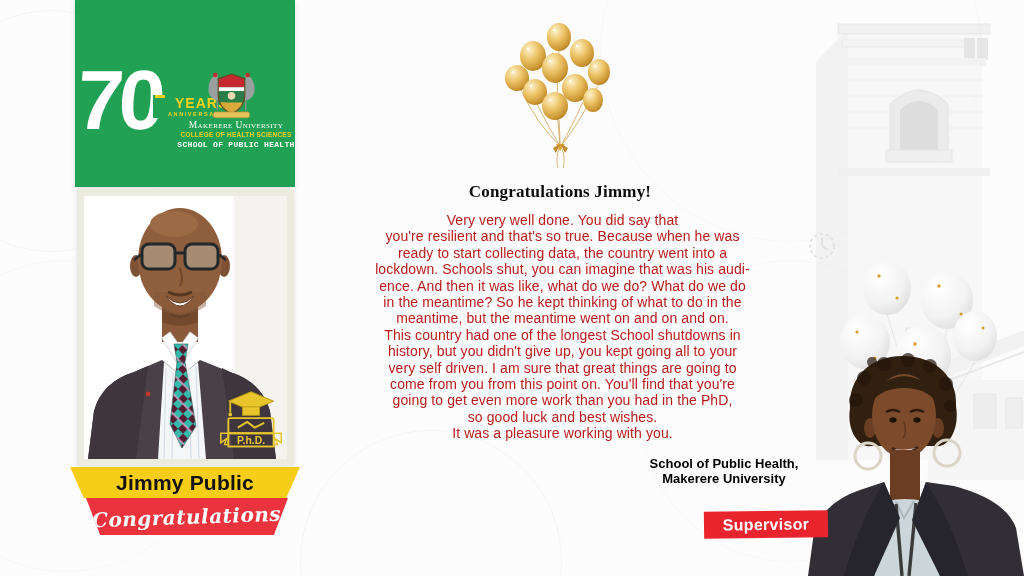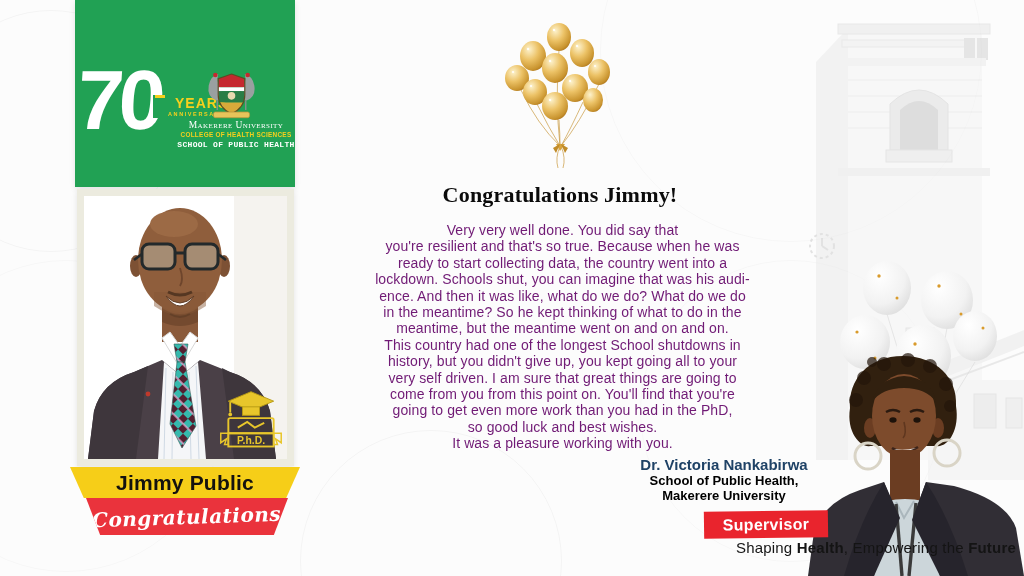"Congratulations Jimmy!" .heading { font-size: 22px -> 17px }
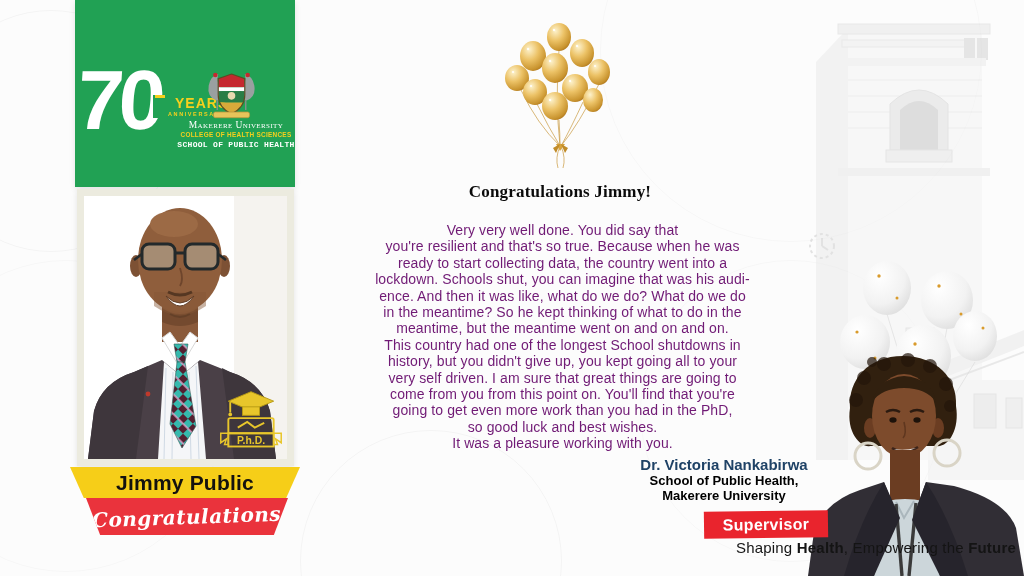"Very very well done. You" .message { color: #701a75 -> #b91c1c; top: 222px -> 212px }
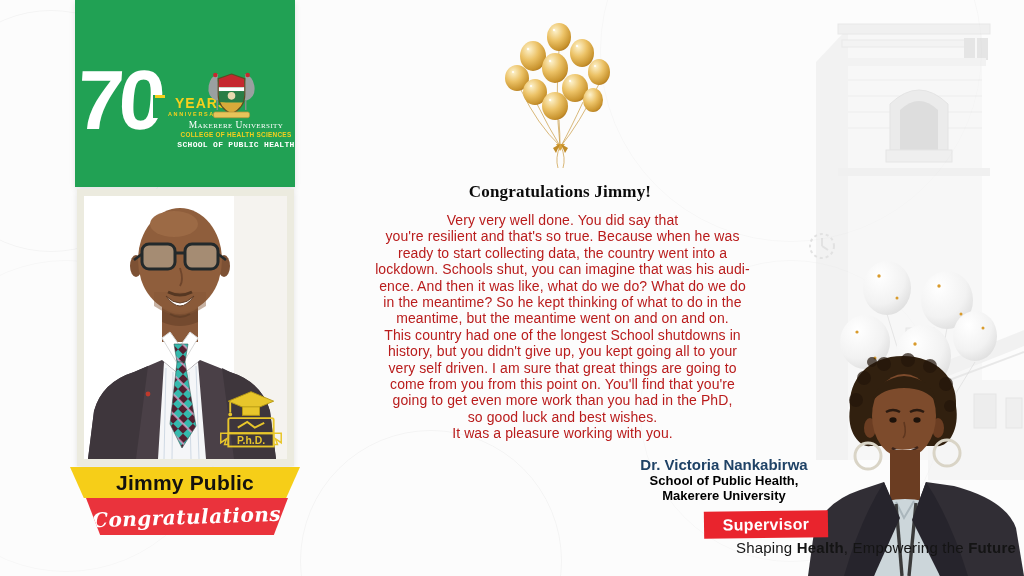"Dr. Victoria Nankabirwa" div.attr-name { html: <div>Dr. Victoria Nankabirwa</div> -> none }
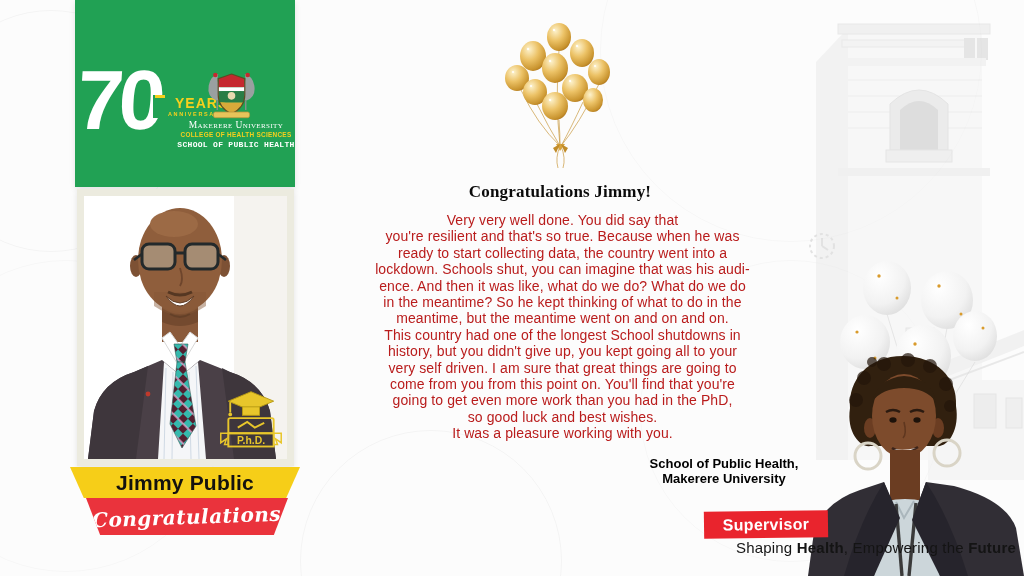"Shaping Health, Empowering the Future" div.tagline { html: <div><span>Shaping </span><b>Health</b><span>, Empowering the </span><b>Future</b></div> -> none }
